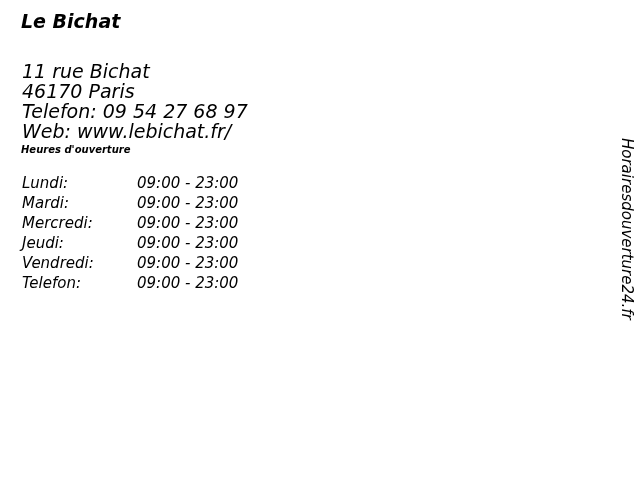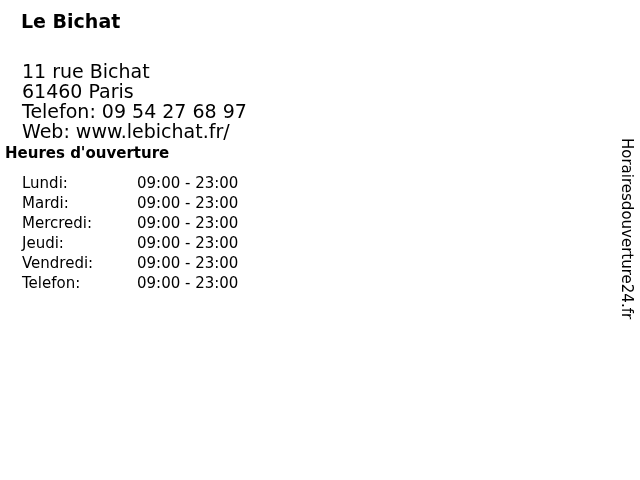"Le Bichat" .page { font-style: none -> italic }
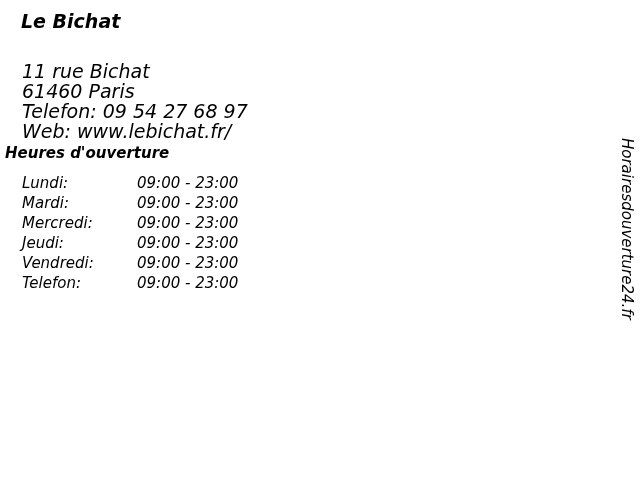"61460 Paris" div { text: 61460 -> 46170 }
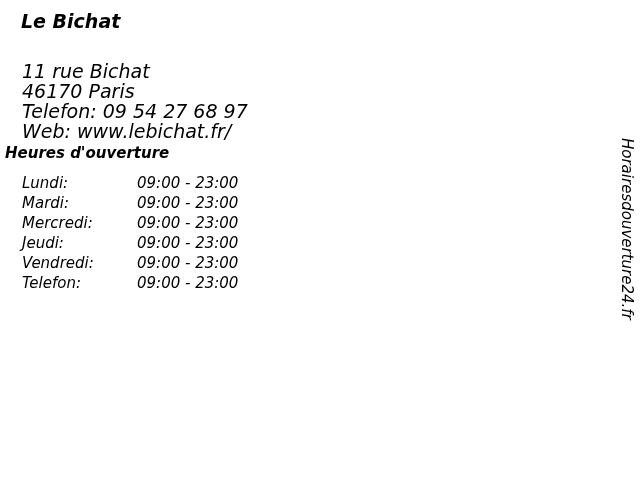"Heures d'ouverture" .hours-title { font-size: 15px -> 10px; left: 5px -> 21px }
